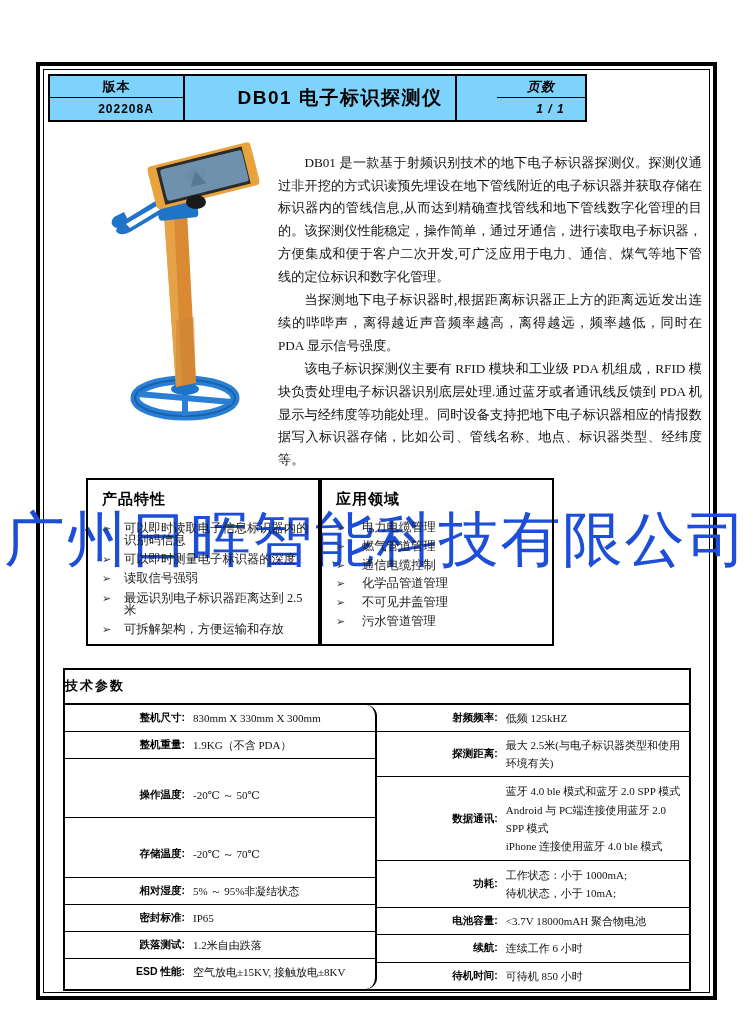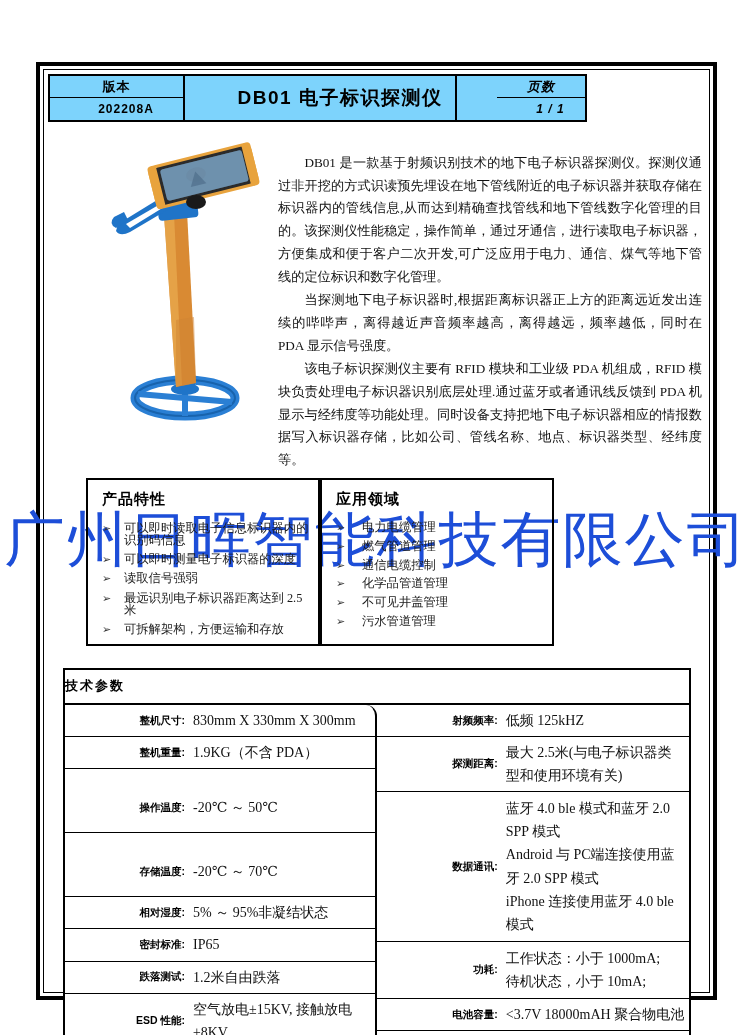"830mm X 330mm X 300mm" td.v { font-size: 14px -> 11px }
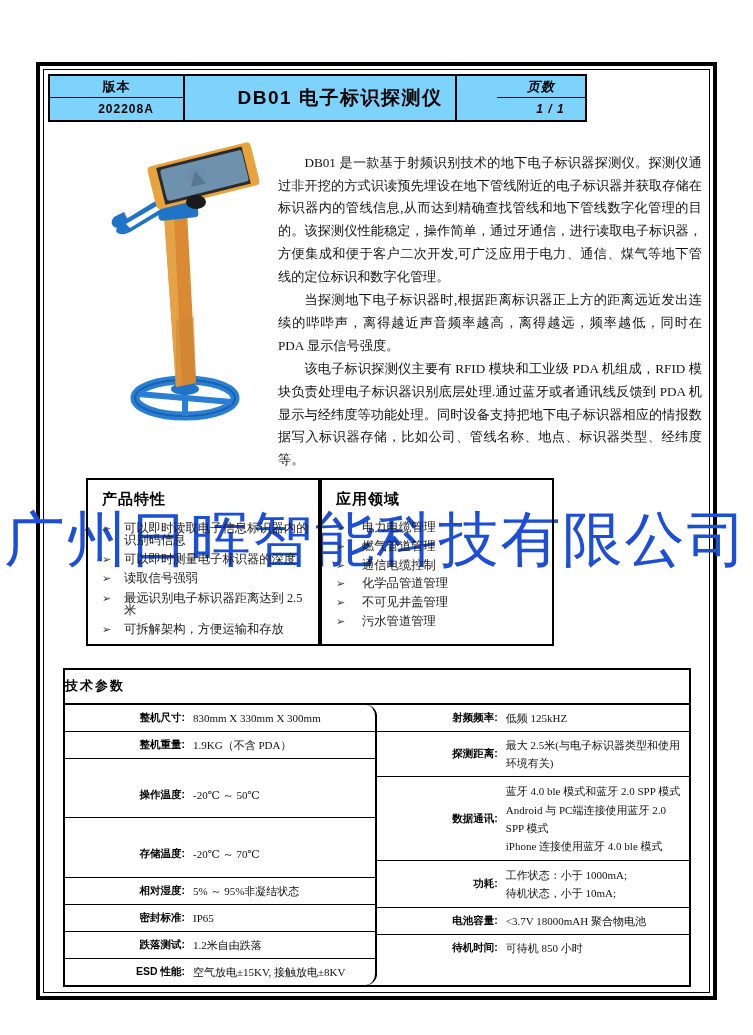"续航:" tr { html: none -> <tr> <td>续航:</td> <td> <span>连续工作 6 小时</span> </td> </tr> }
